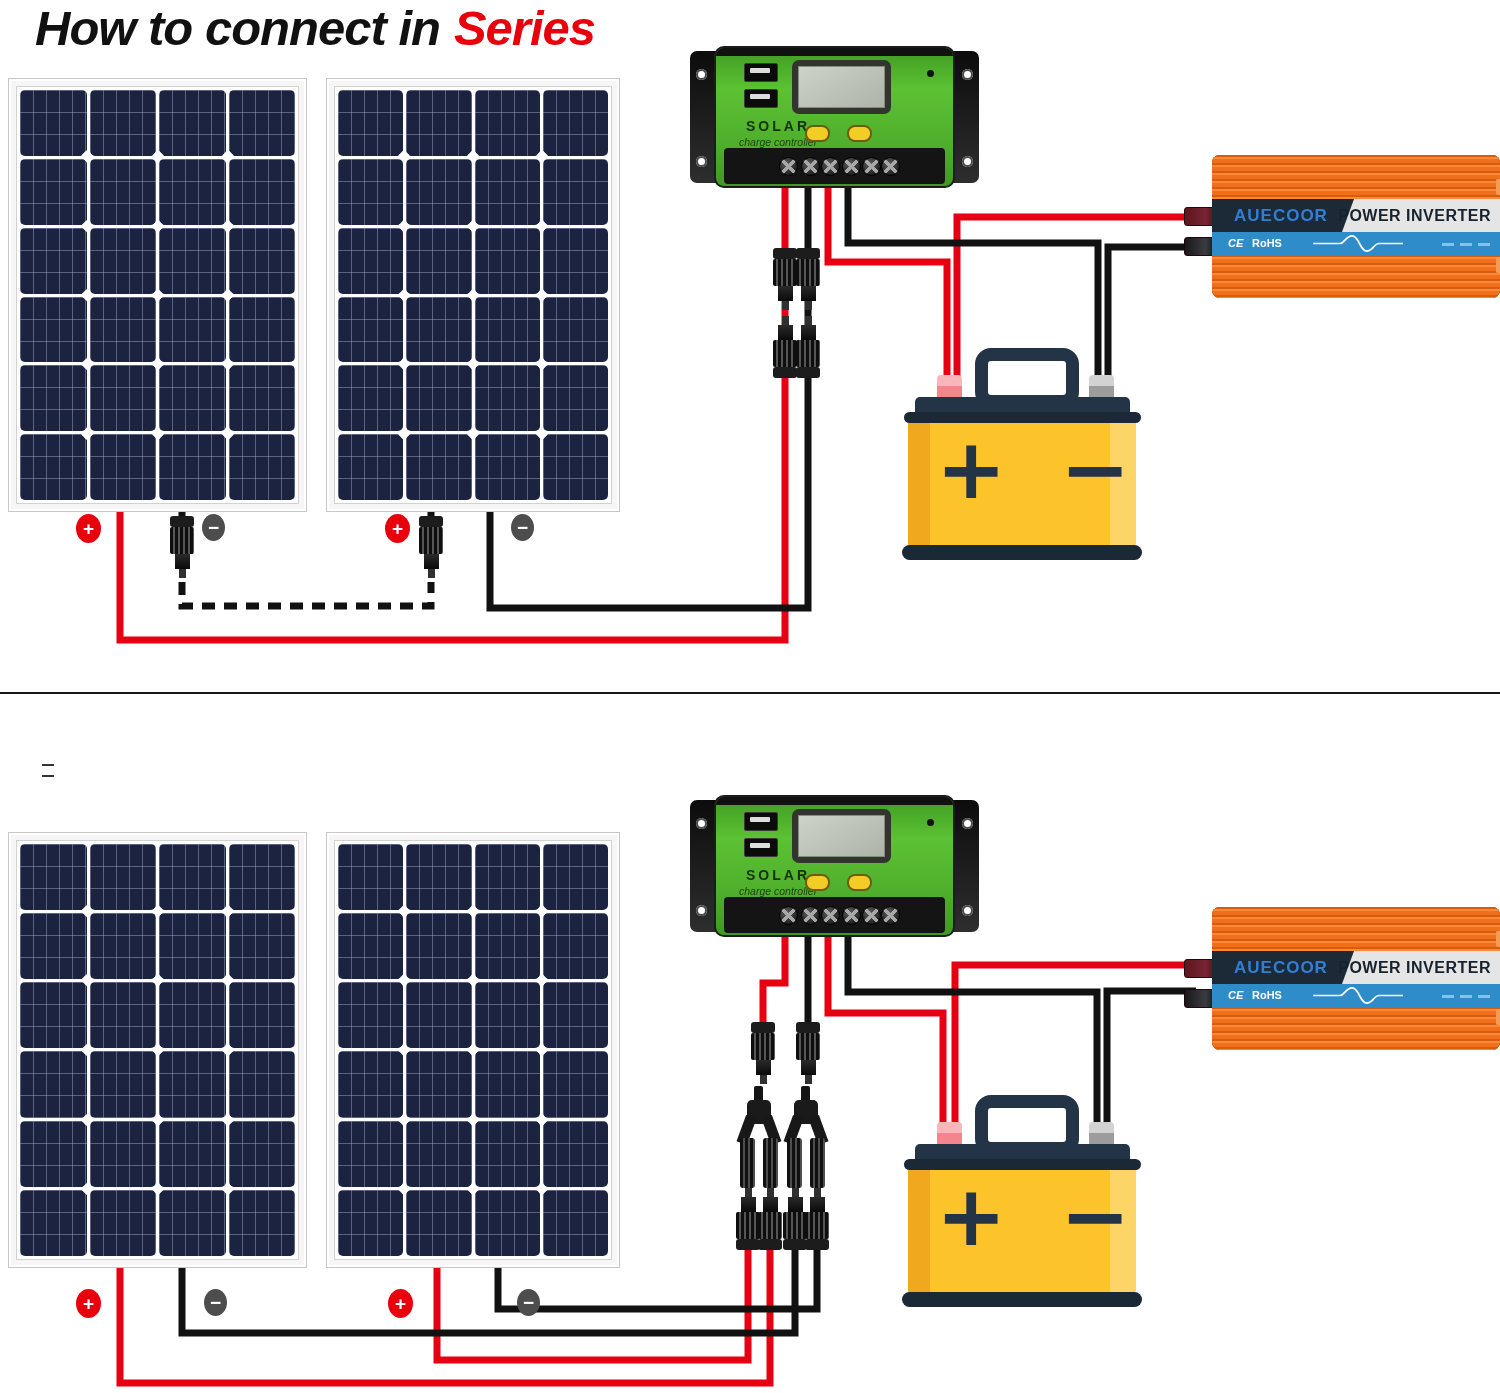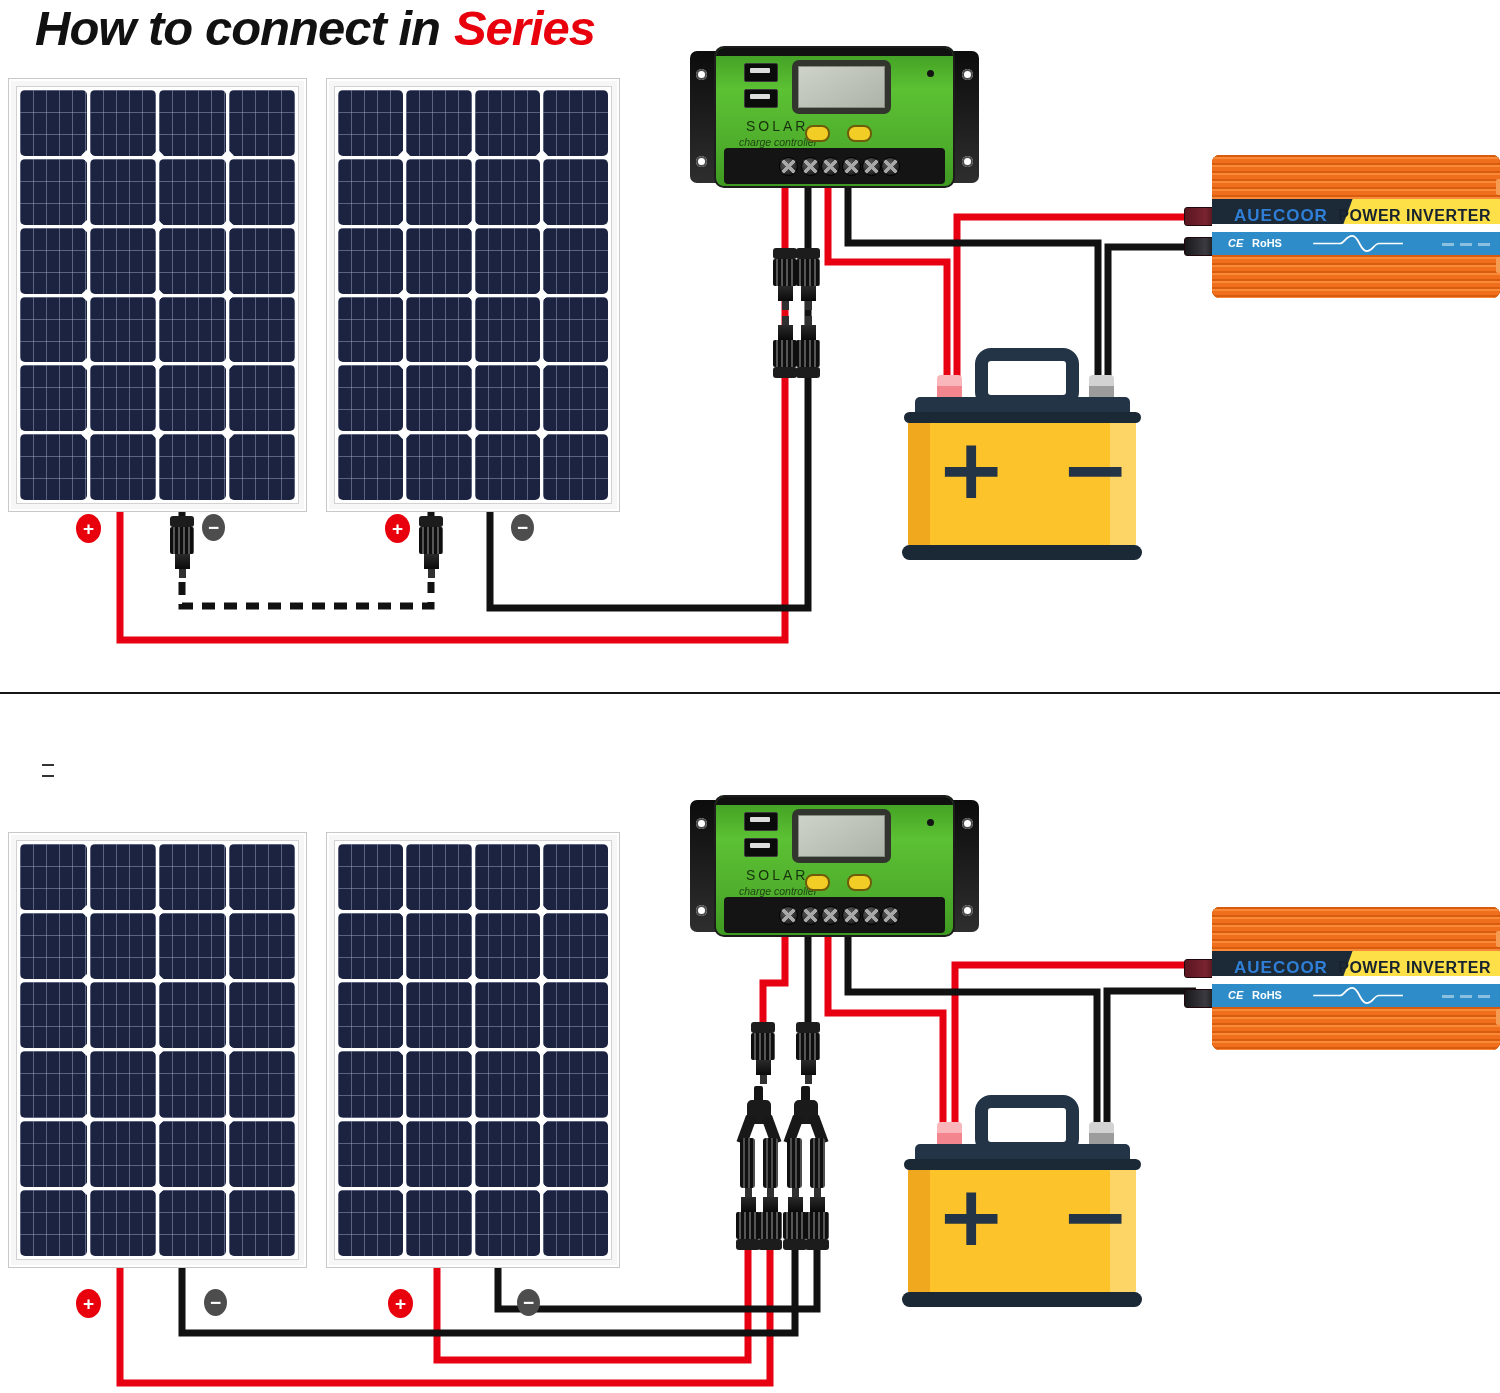"SOLAR" .ctl-brand { font-weight: 400 -> 700 }
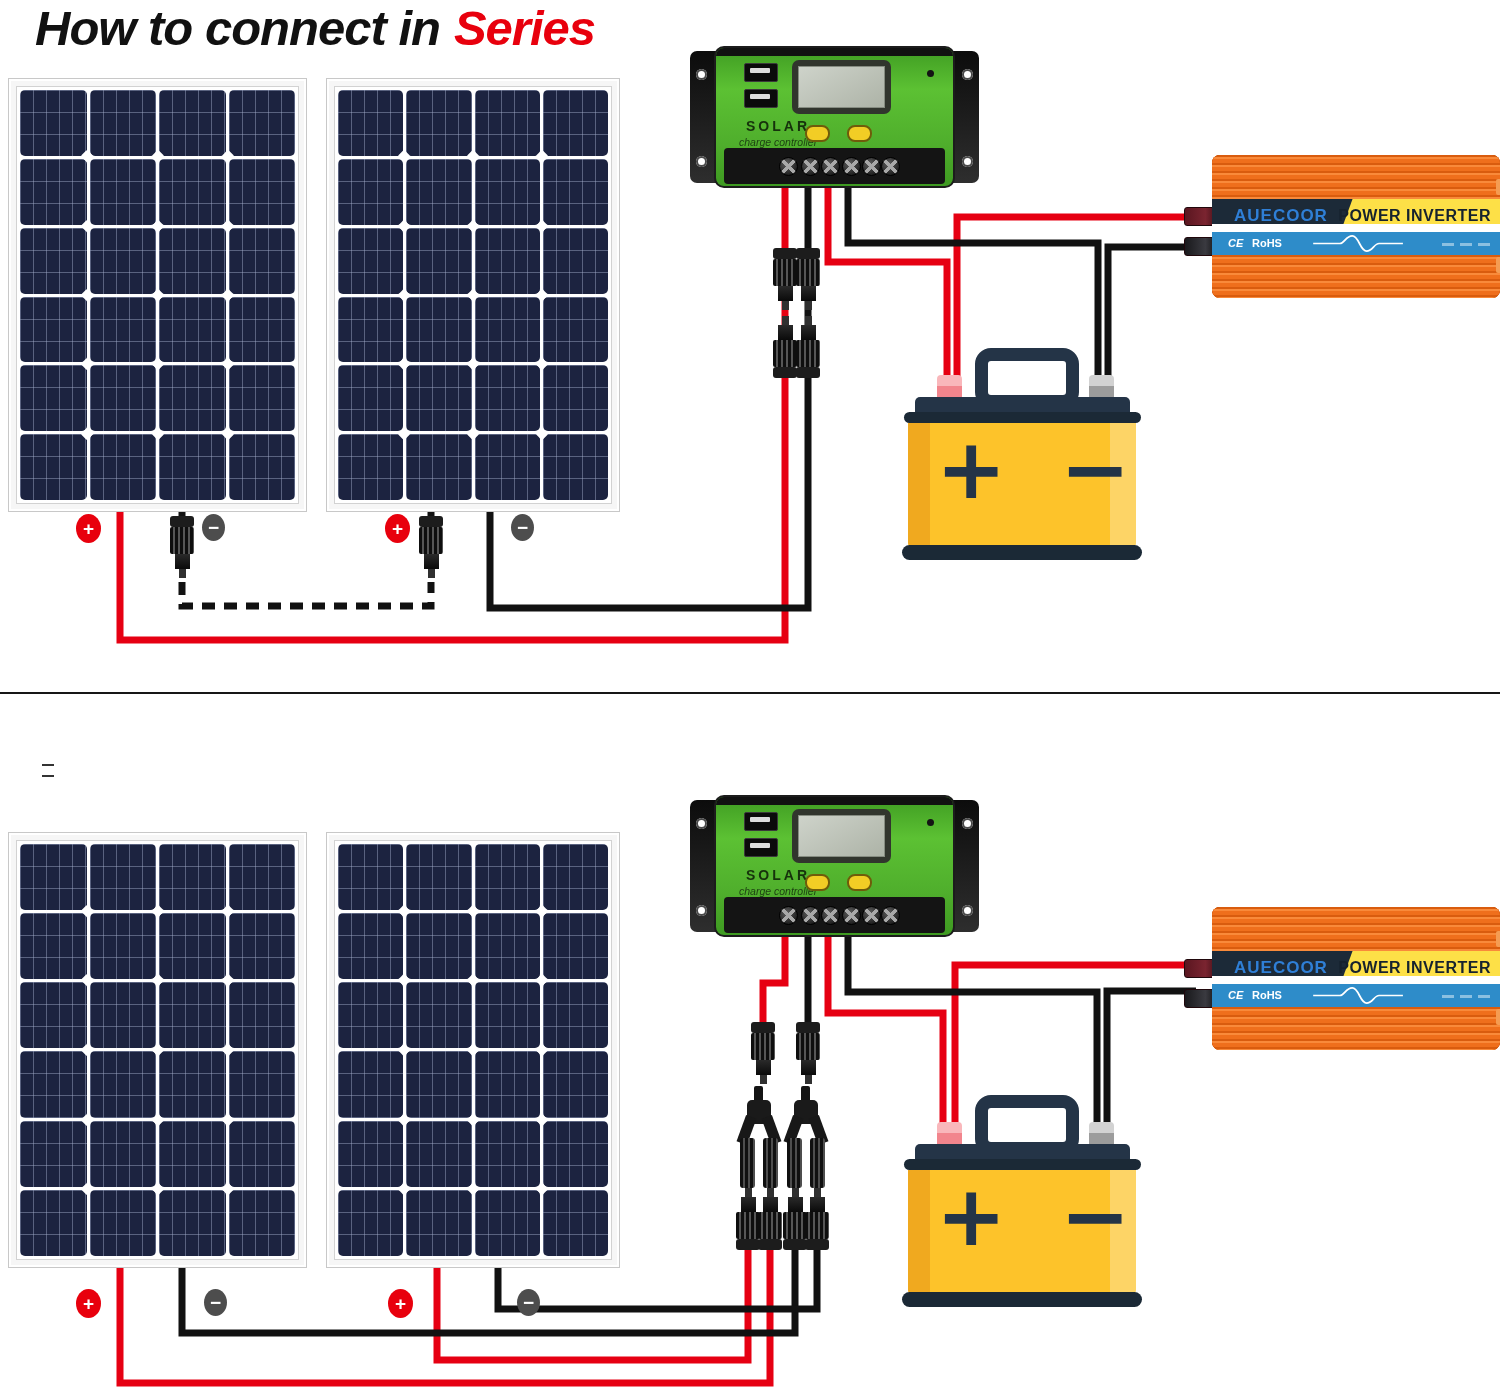"AUECOOR" .inv-white { background: #fde047 -> #e5e5e5; height: 25px -> 33px }
